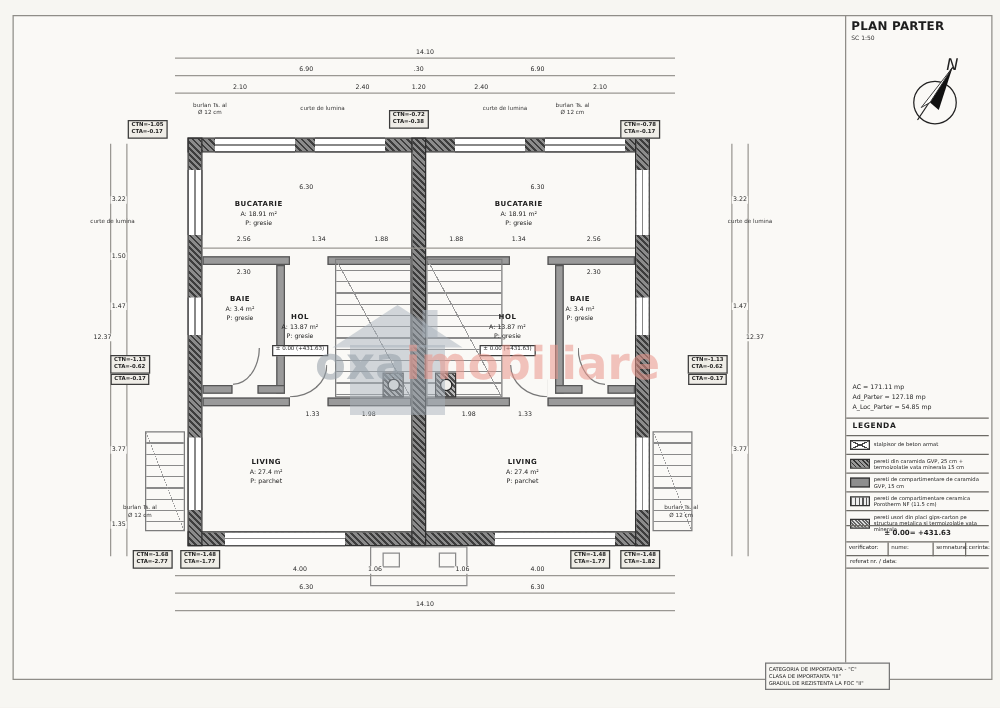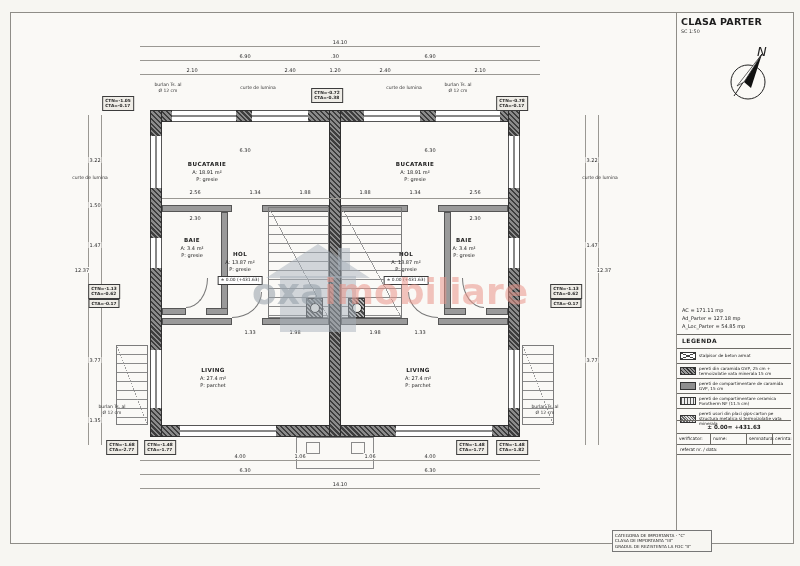"CLASA PARTER" div { text: CLASA -> PLAN }
